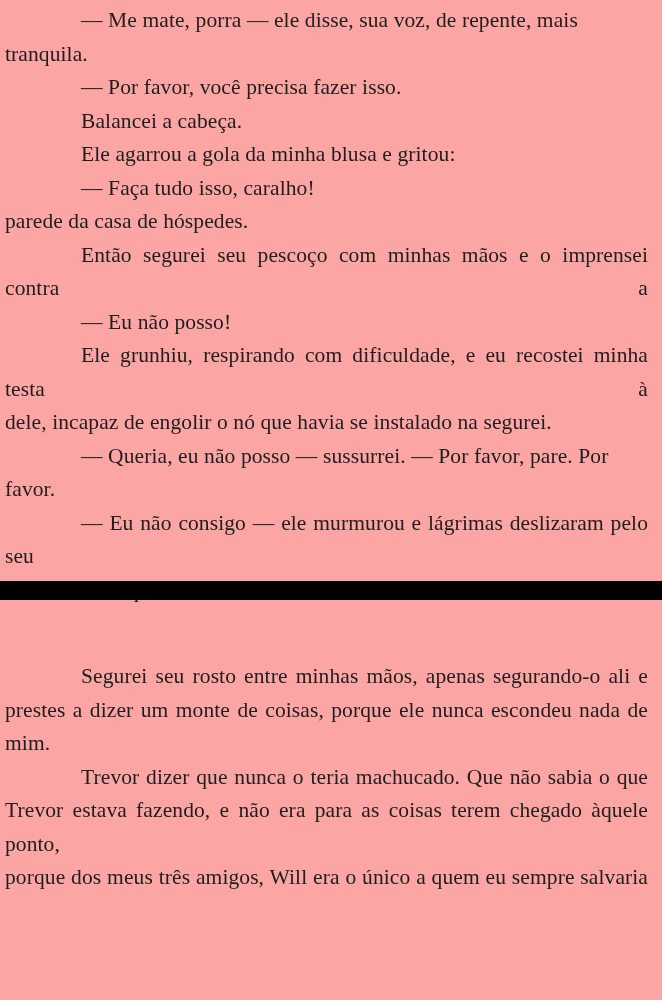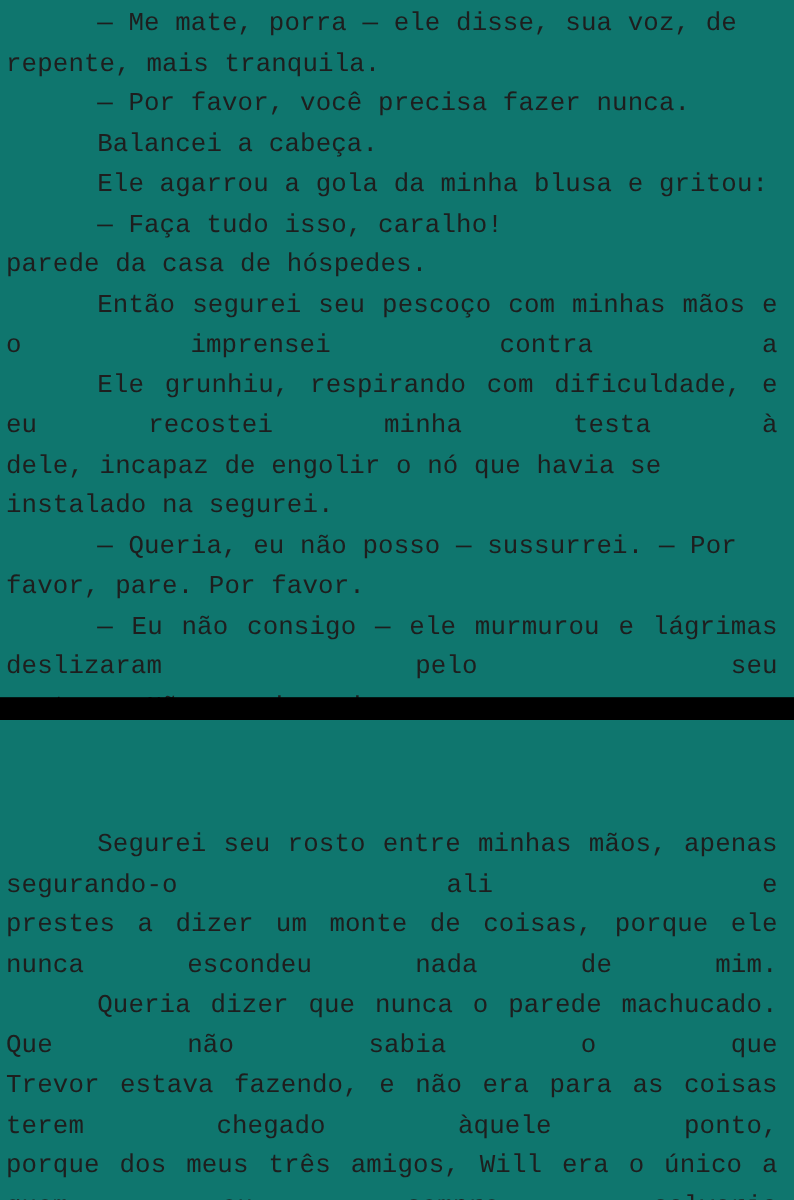"— Me mate, porra —" div.viewport { background: #0f766e -> #fca5a5; font-family: Liberation Mono, monospace -> none }
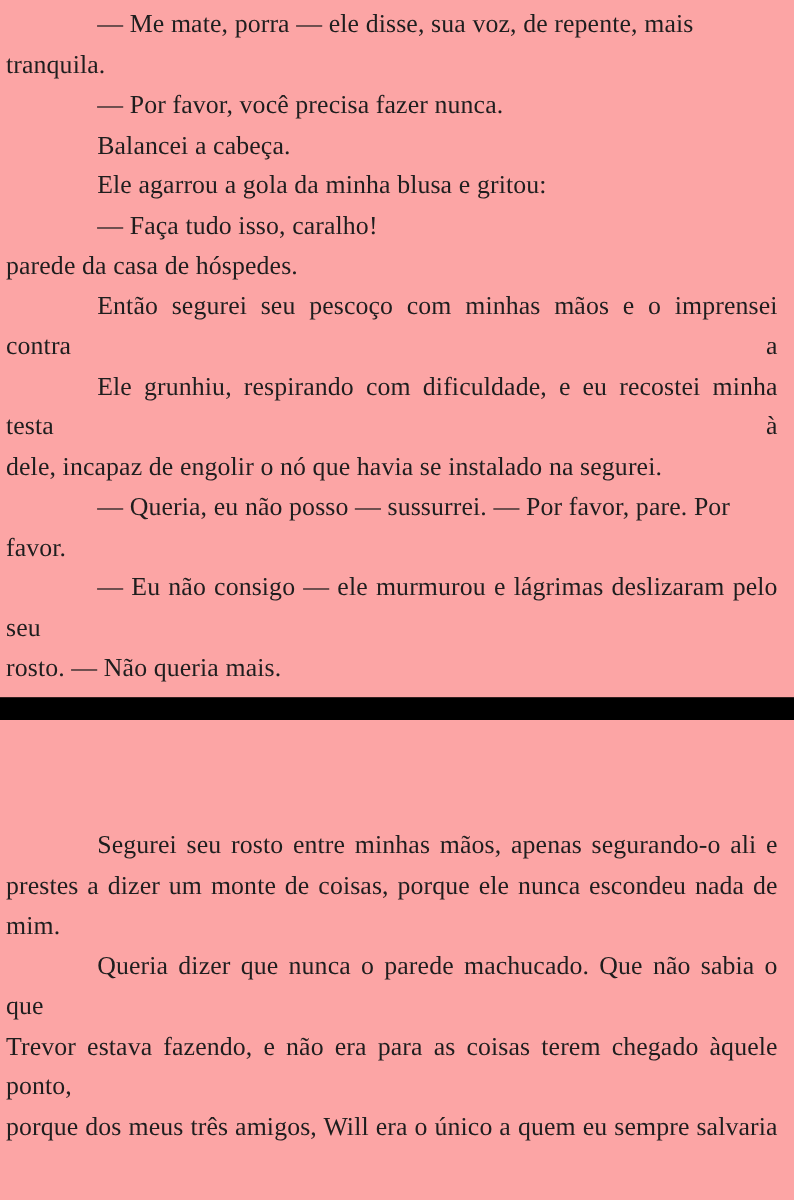"— Por favor, você precisa" div.line { text: nunca -> isso }
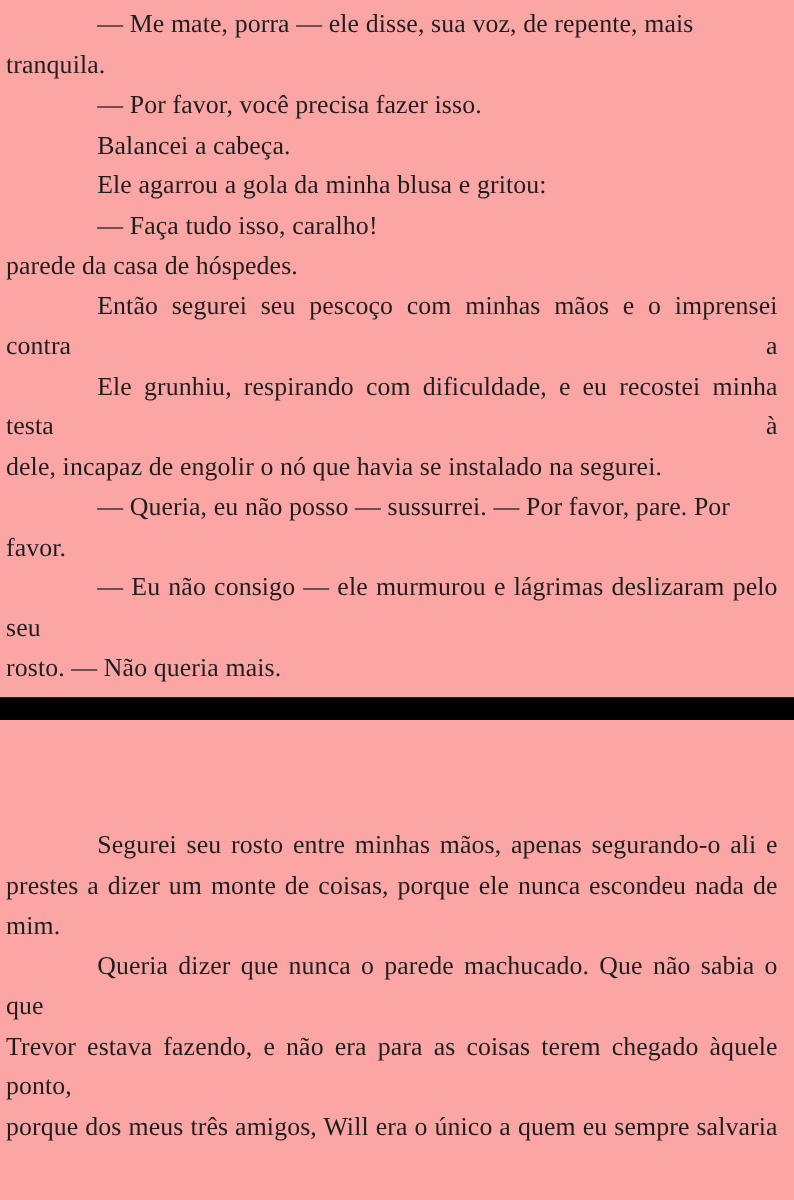"— Eu não posso!" div.line { html: none -> <div>— Eu não posso!</div> }
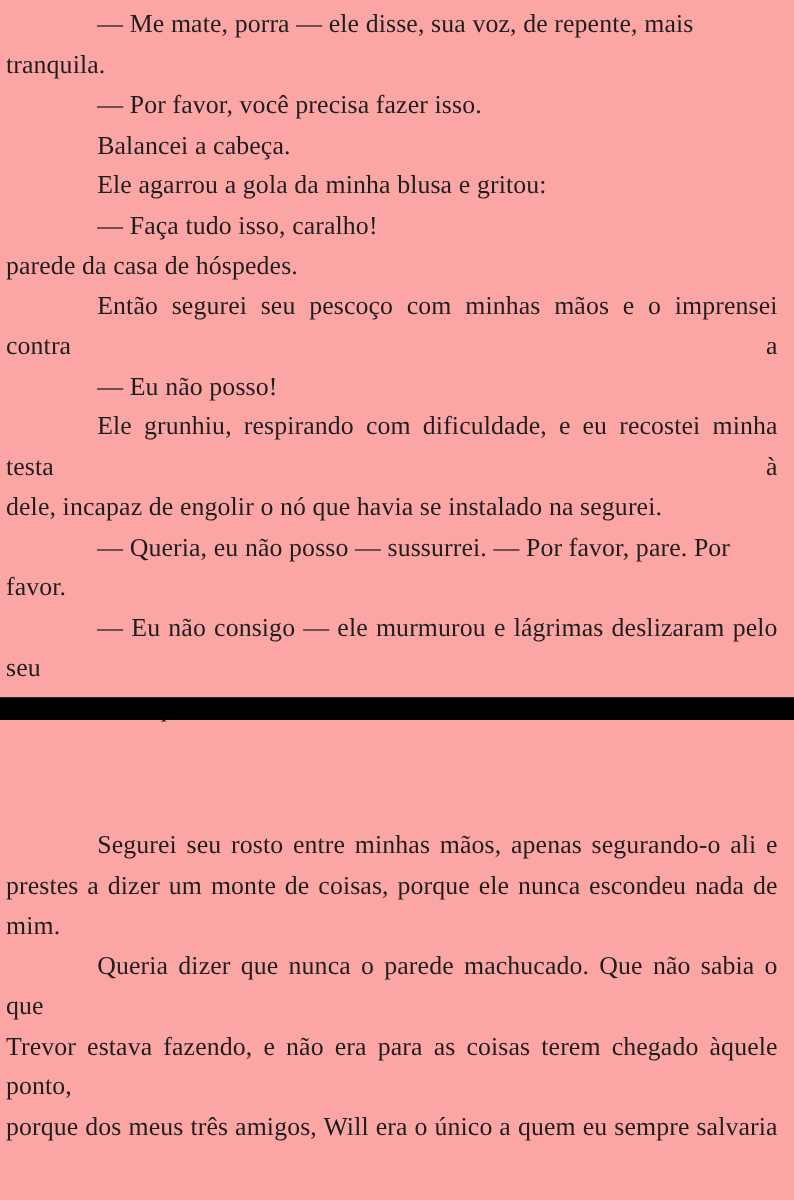"Segurei seu rosto entre minhas" .page2-block { top: 688px -> 660px }
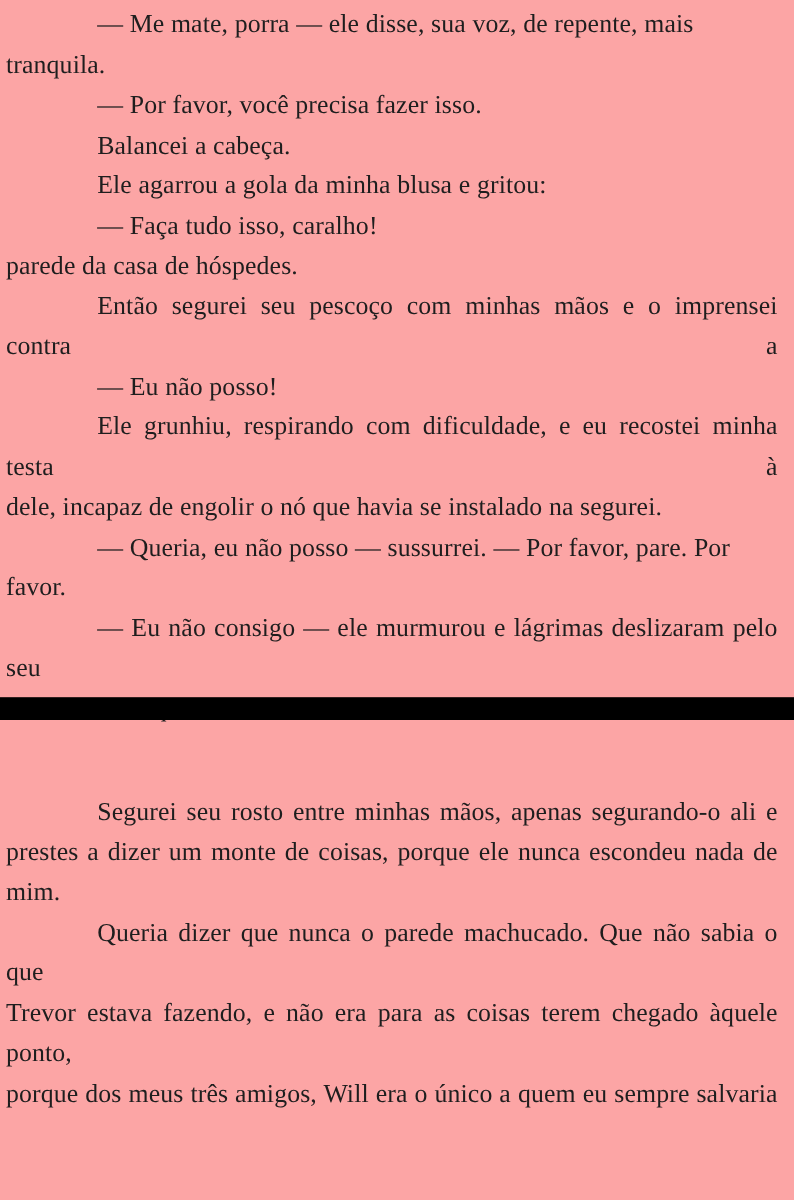"Queria dizer que nunca o" div.line { text: Queria dizer que nunca o parede -> Trevor dizer que nunca o teria }
